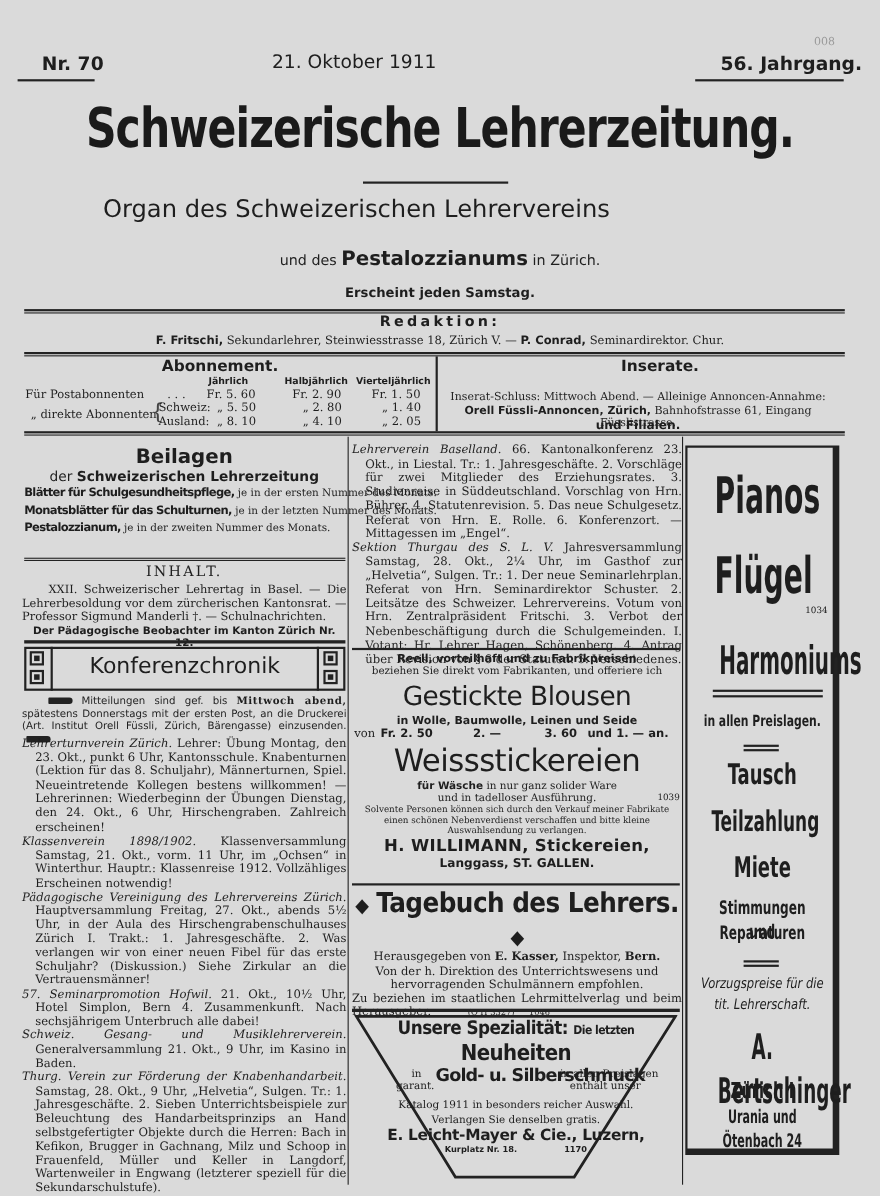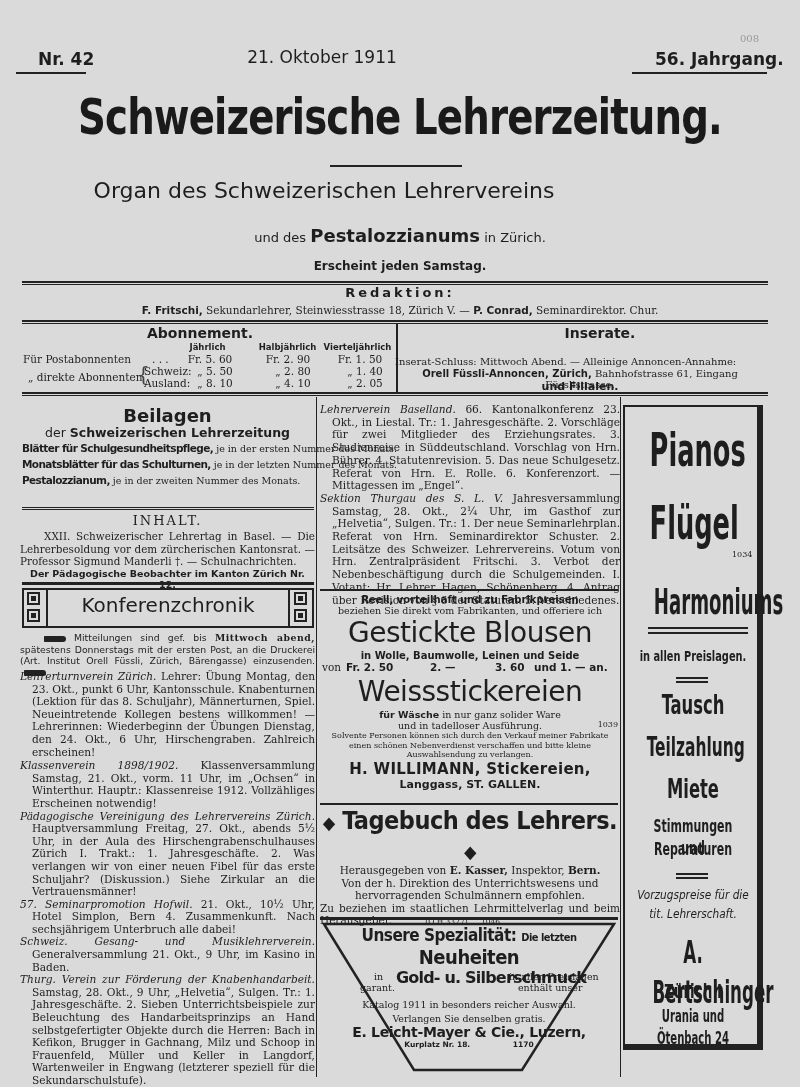"Nr. 42" div.abs { text: 42 -> 70 }
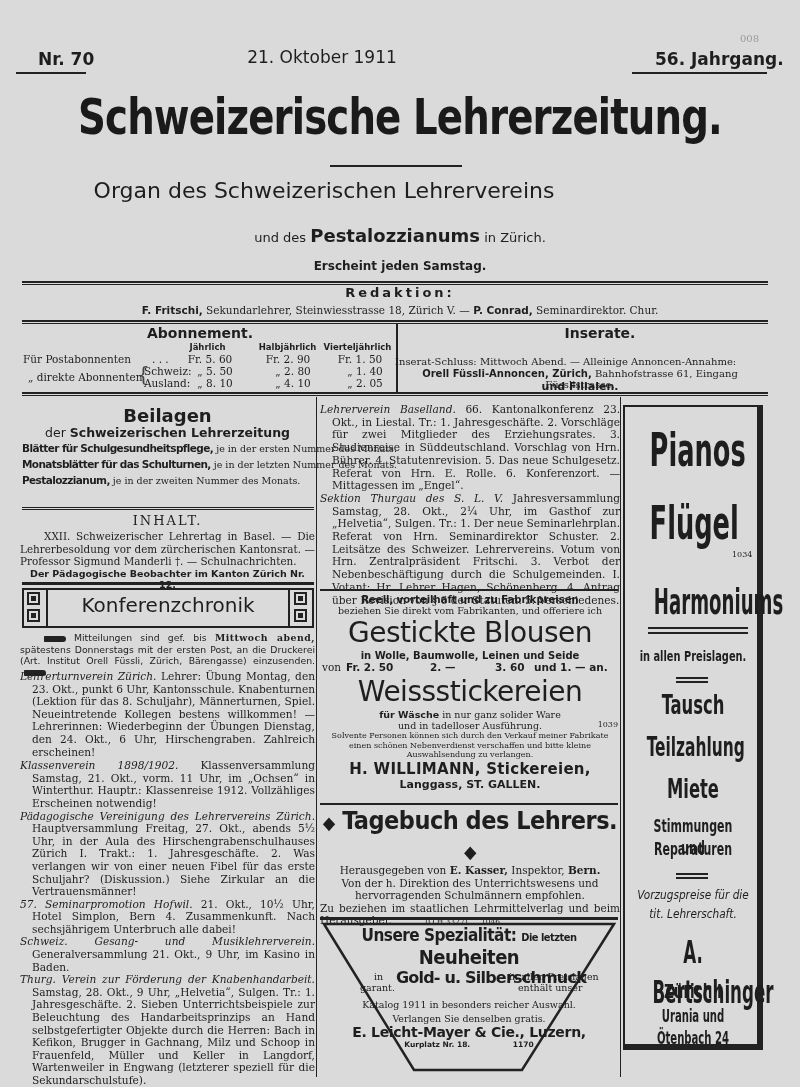"Inserat-Schluss: Mittwoch Abend. —" #ins-l2 { text-align: left -> center }
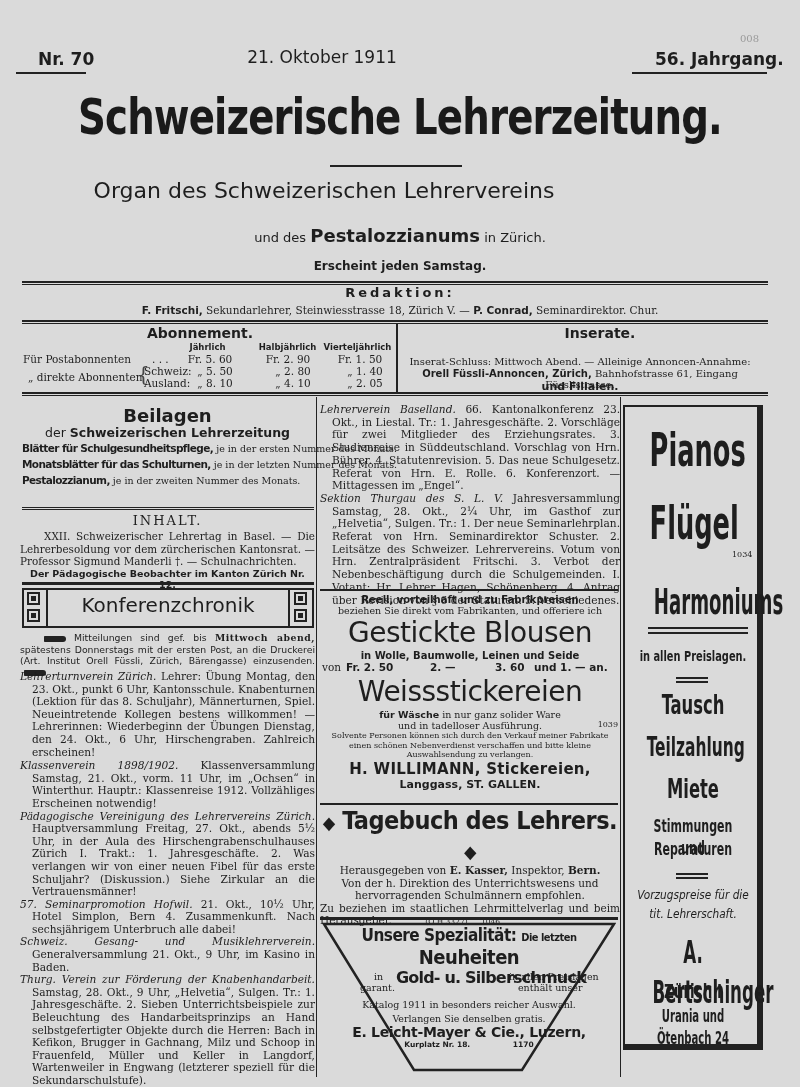"Gestickte Blousen" #bl-big1 { font-size: 28px -> 24px }
